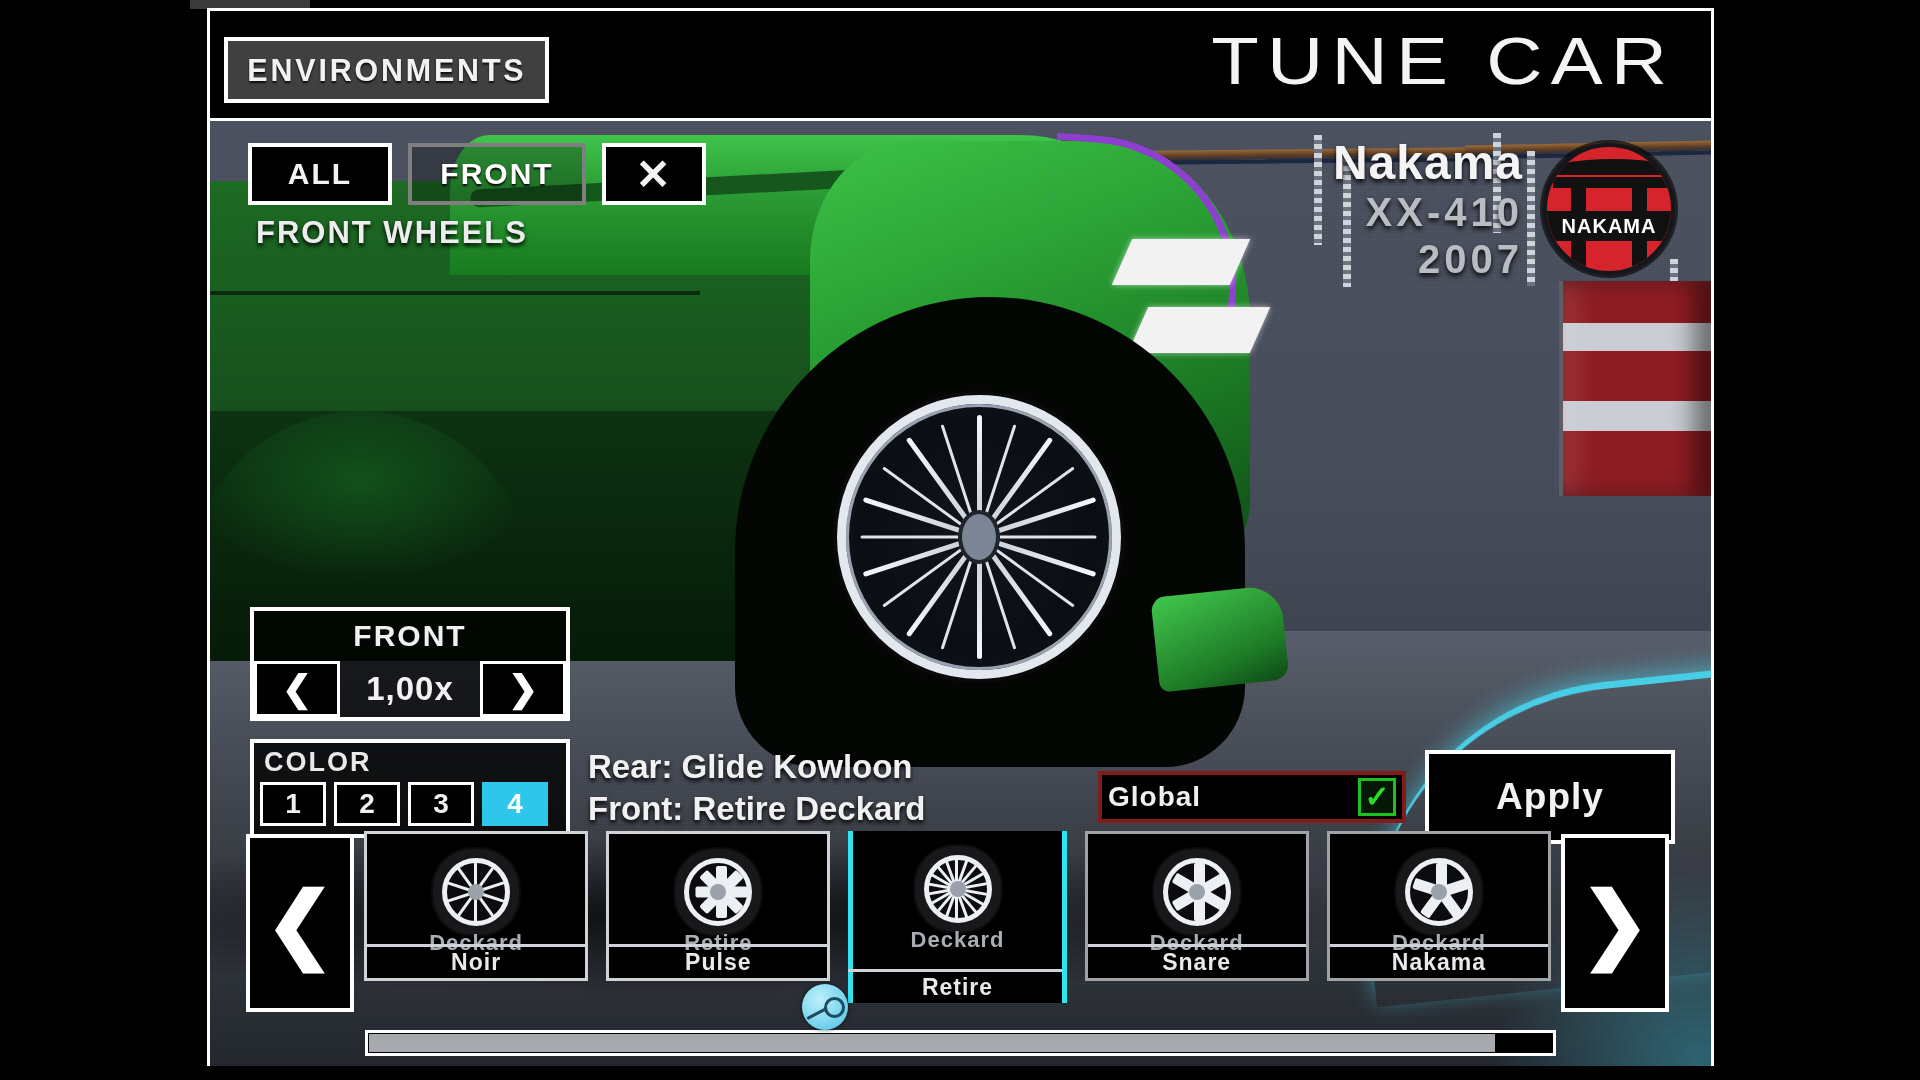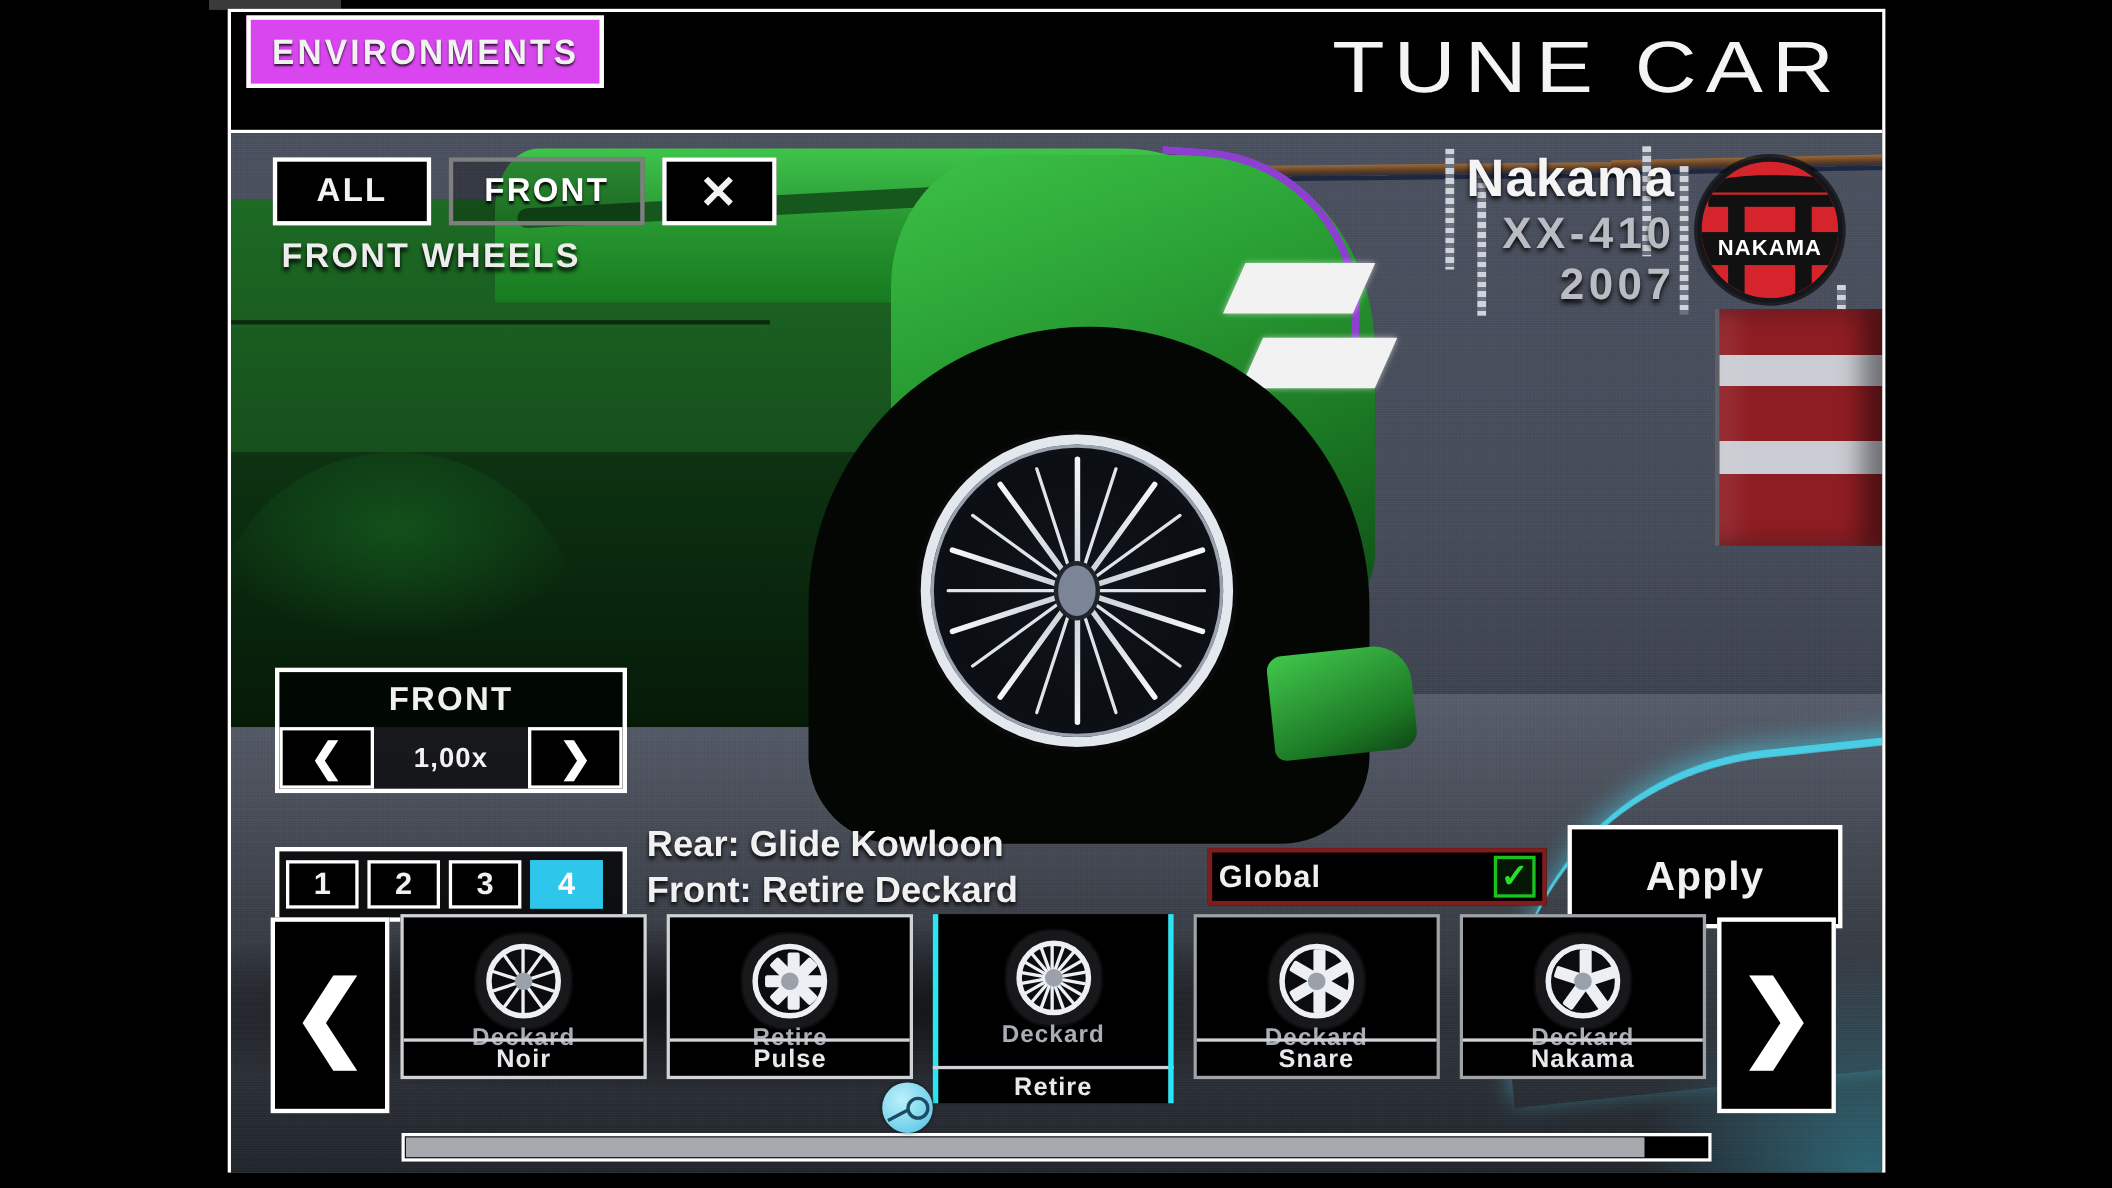"ENVIRONMENTS" .env-button { background: #d946ef -> #404040; top: 3px -> 26px }
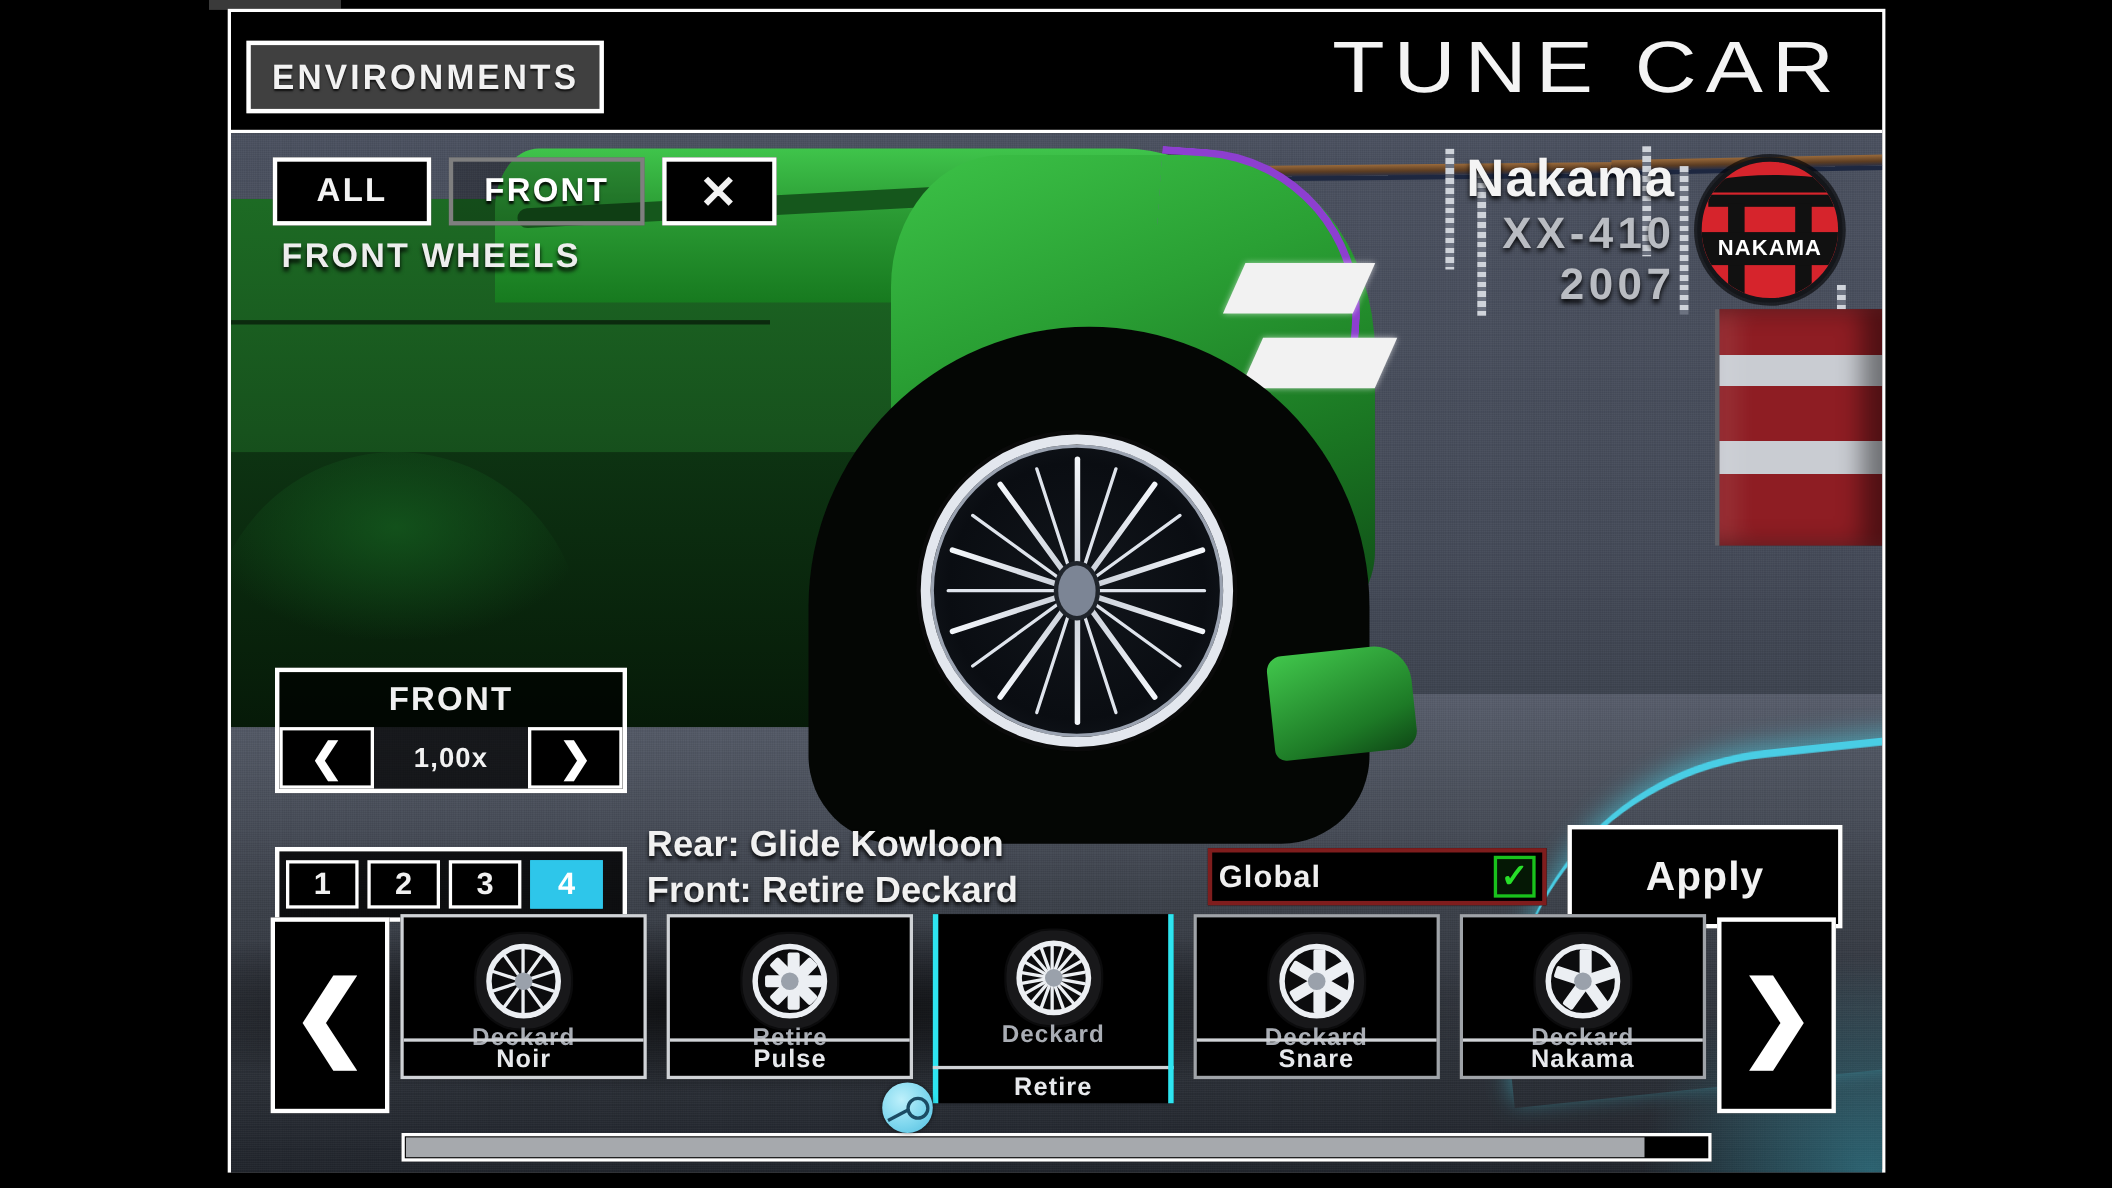"1,00x" .scale-val { font-size: 25px -> 33px }
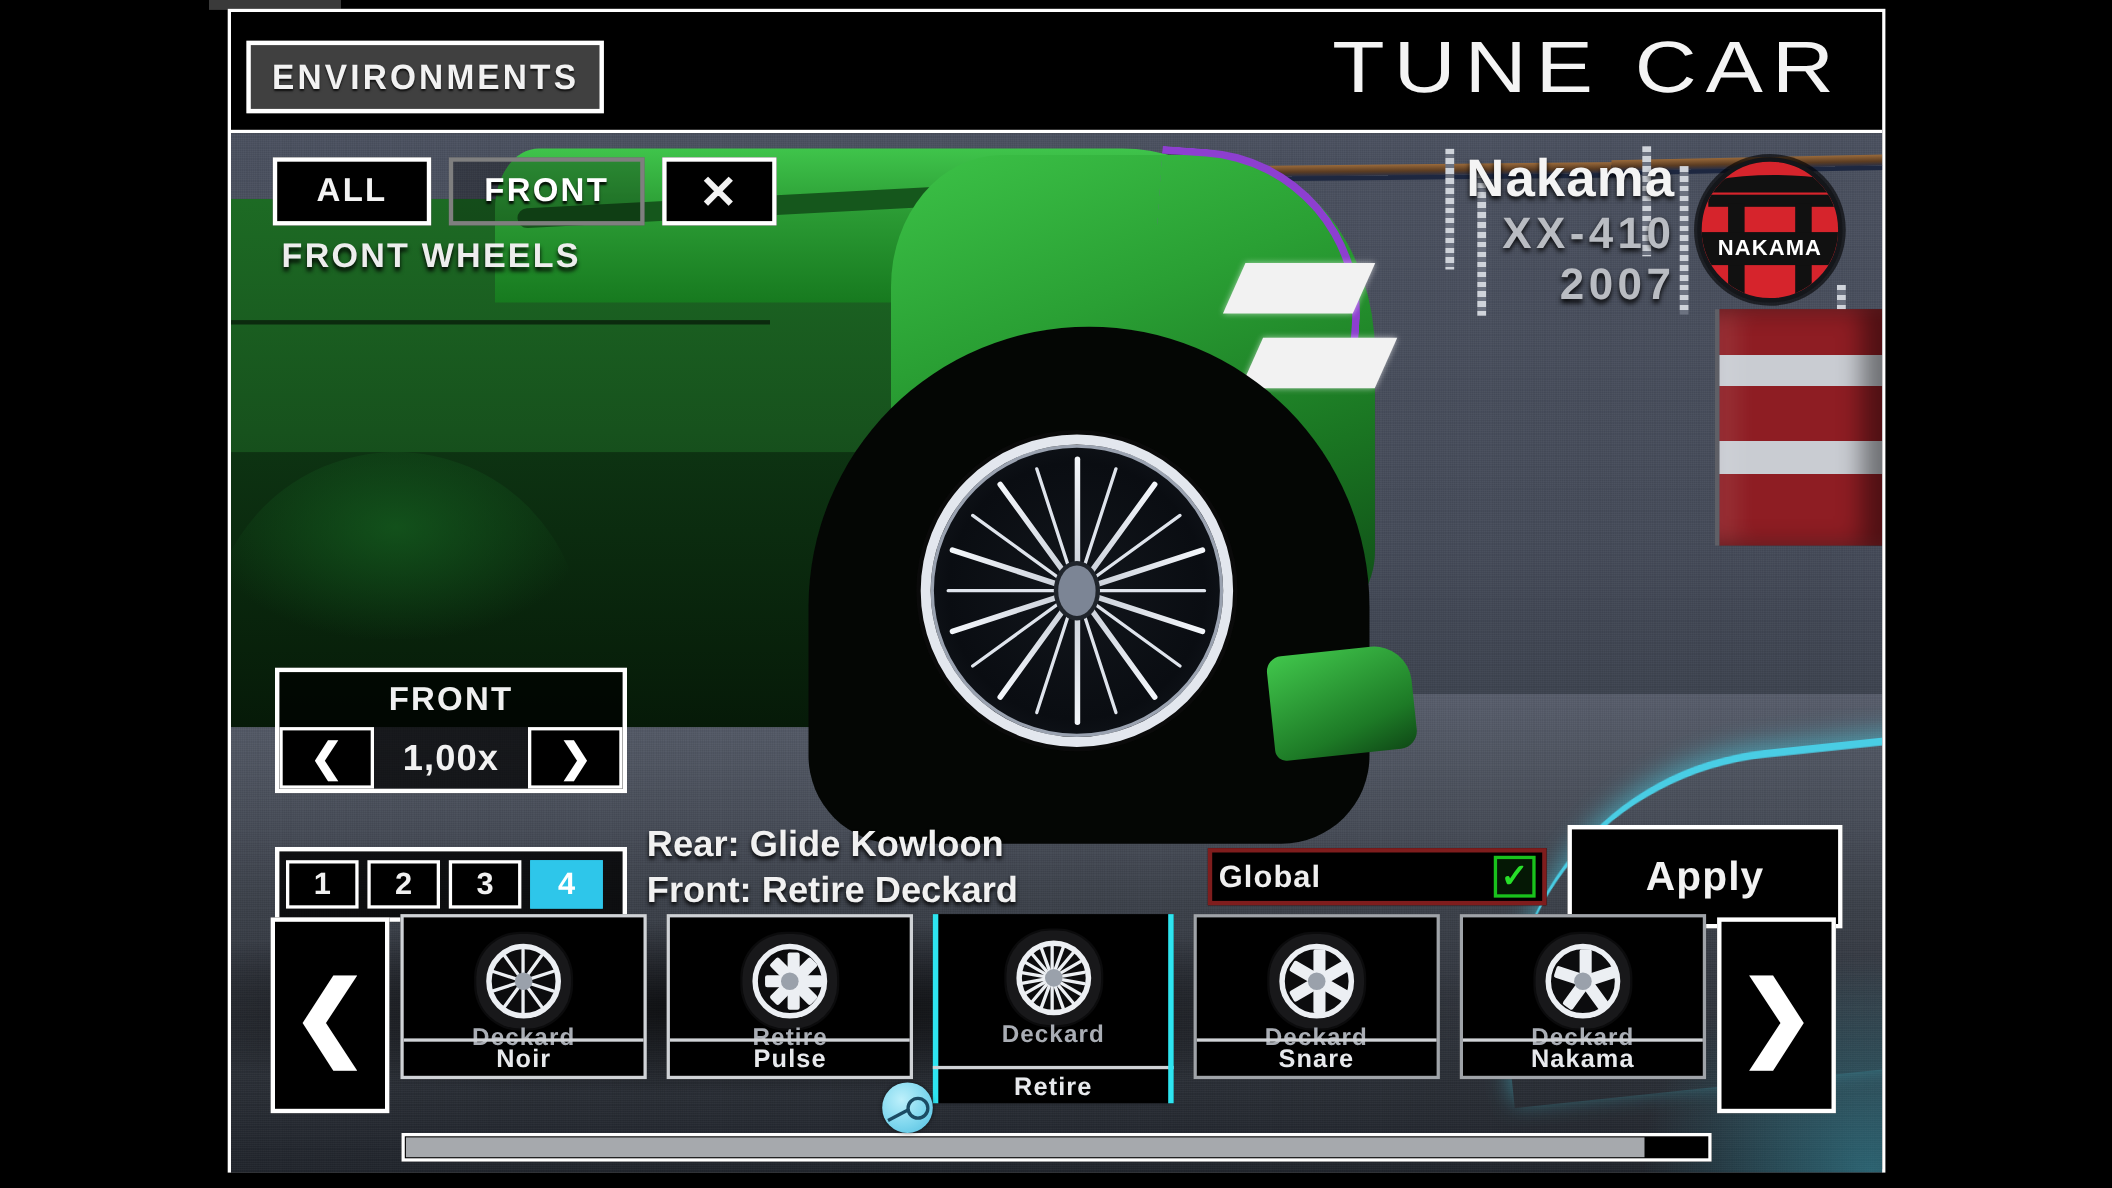"COLOR" div.title { html: none -> <div>COLOR</div> }
